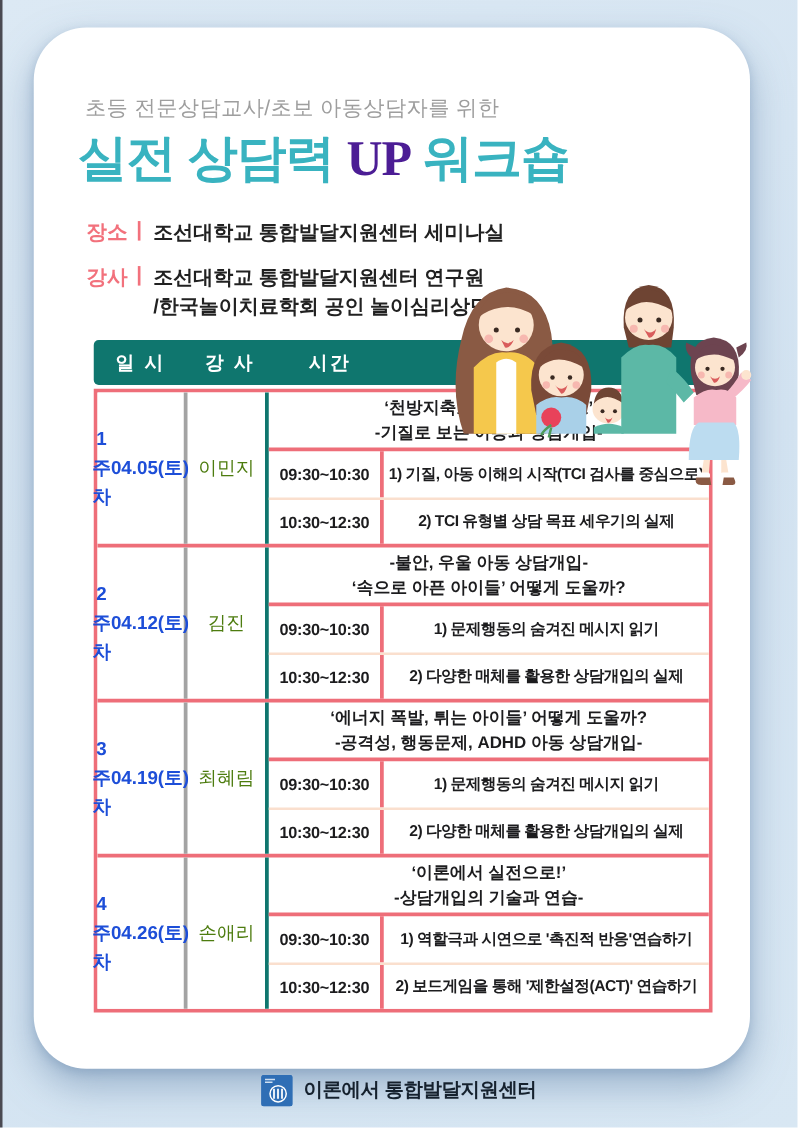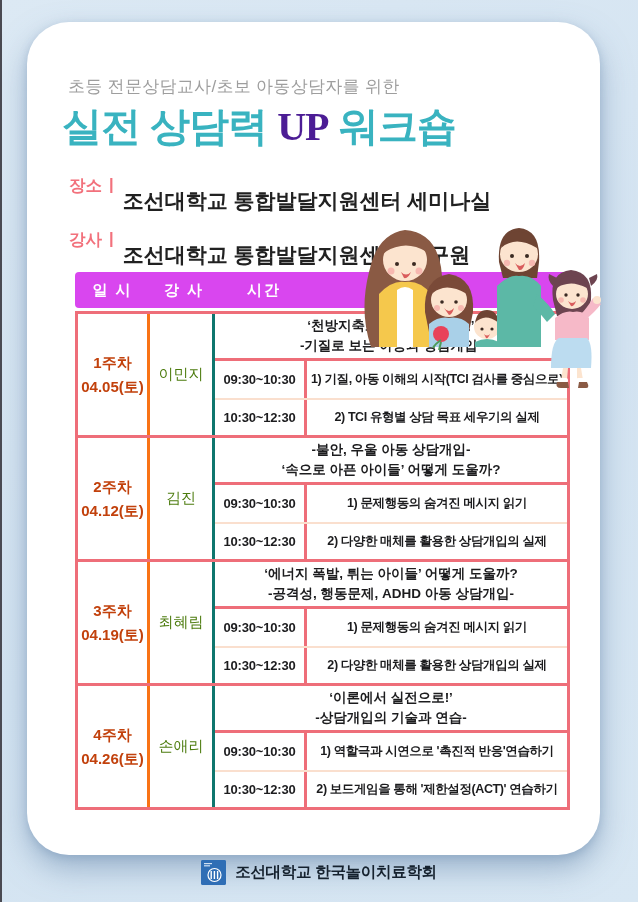"조선대학교 통합발달지원센터 세미나실" .info-text { font-size: 21px -> 16px; margin-top: 11px -> none }
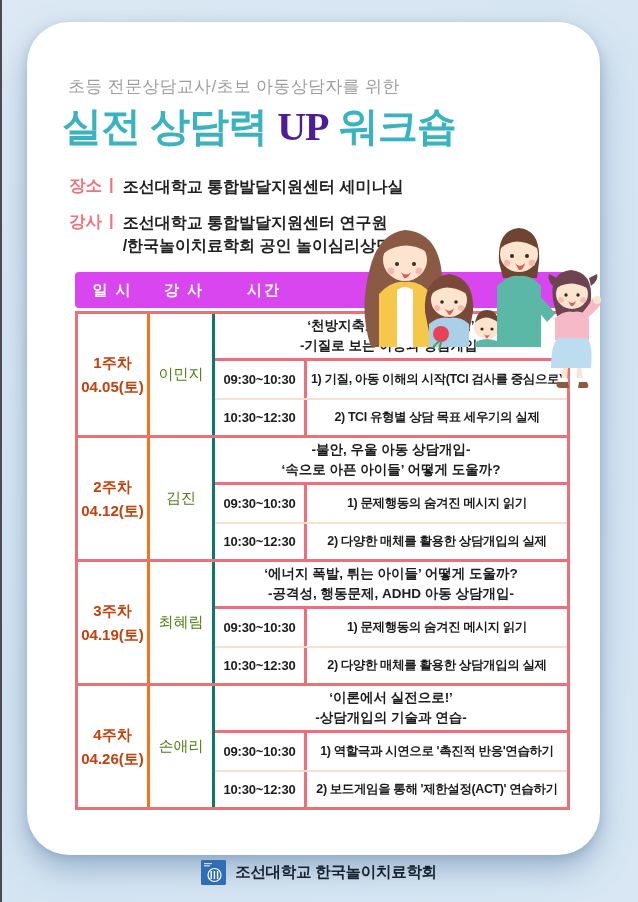"일 시" .sched-header { background: #d946ef -> #0f766e }
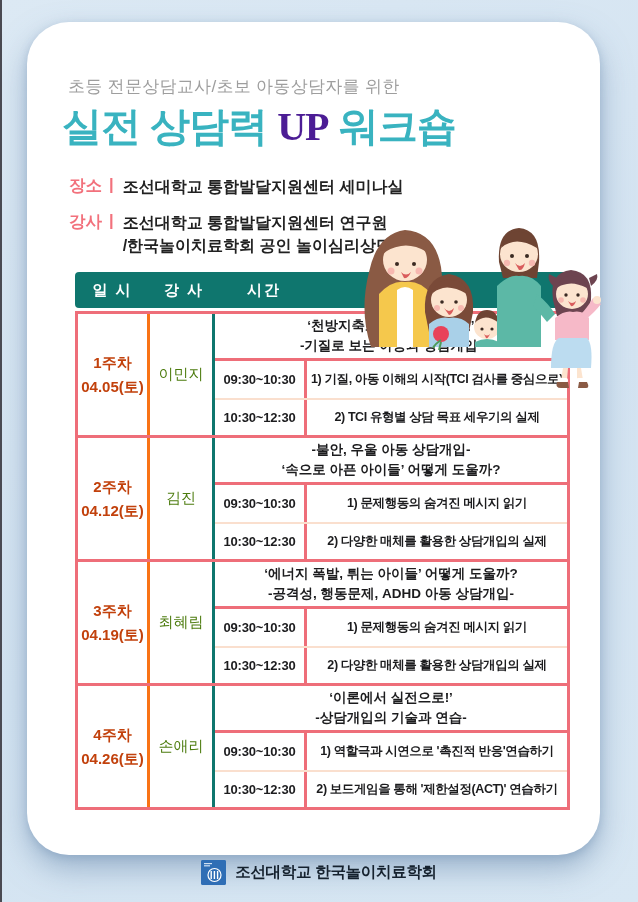"1주차" .cell-date { border-right: 3px solid #f97316 -> 3px solid #a3a3a3; color: #c2410c -> #1d4ed8; flex-direction: column -> none }
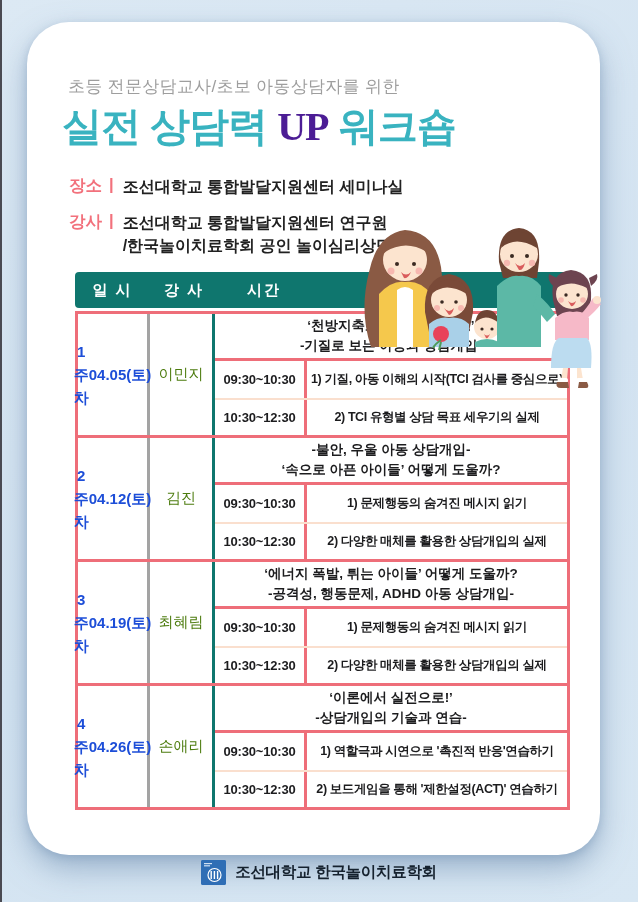"조선대학교 한국놀이치료학회" div.footer-text { text: 조선대학교 한국놀이치료학회 -> 이론에서 통합발달지원센터 }
